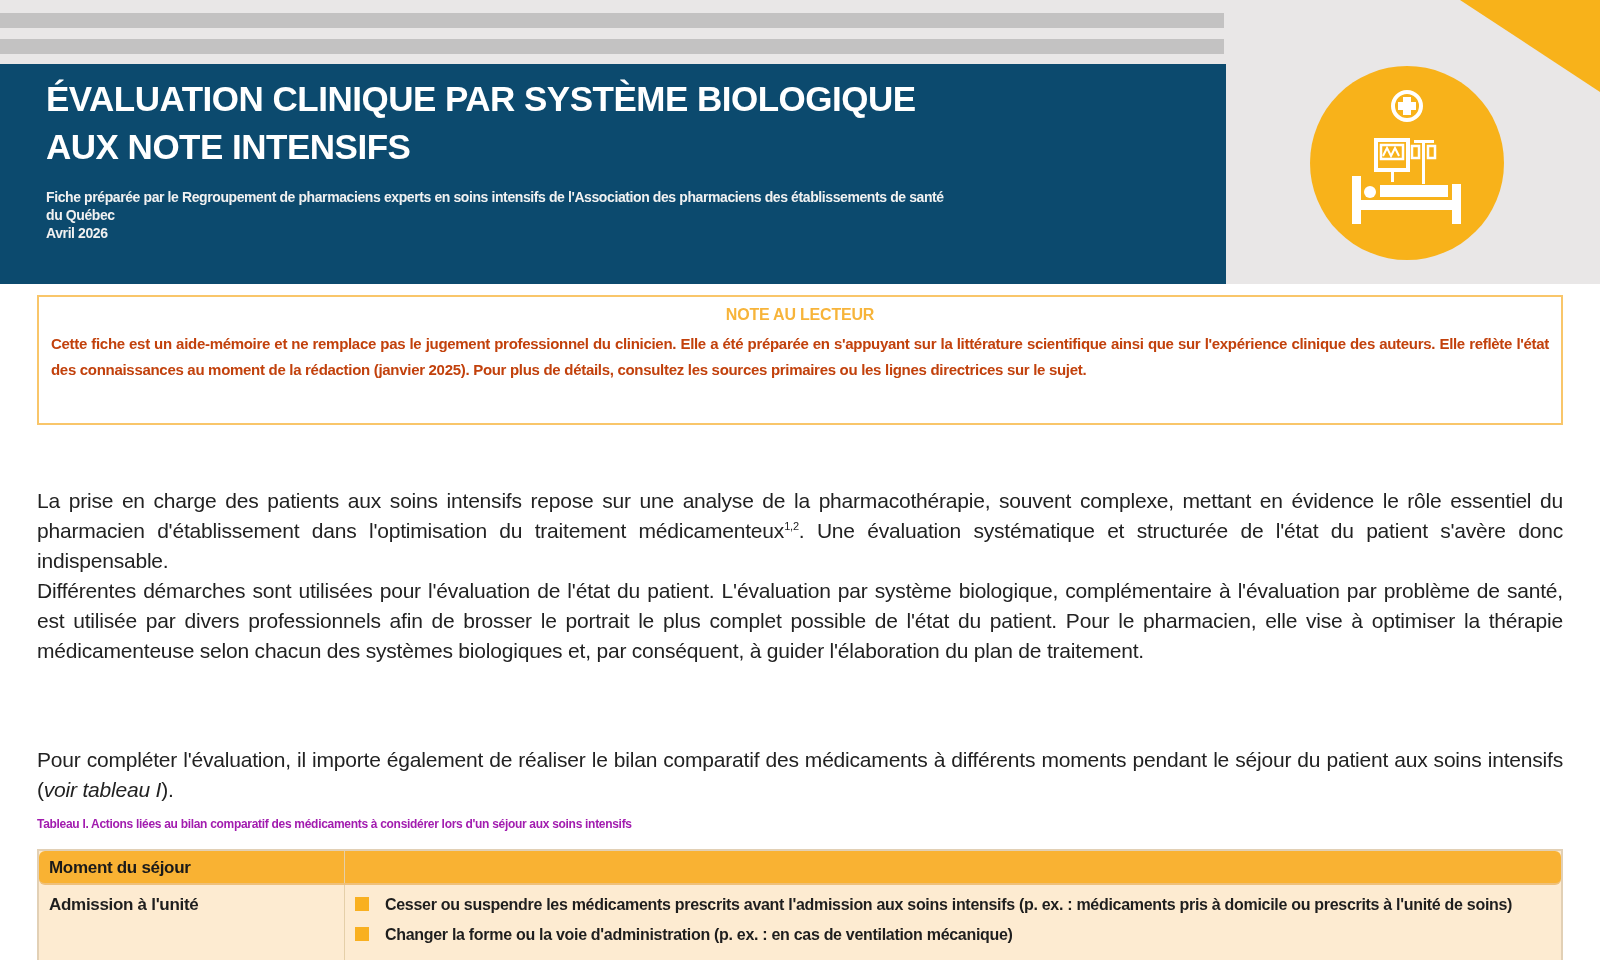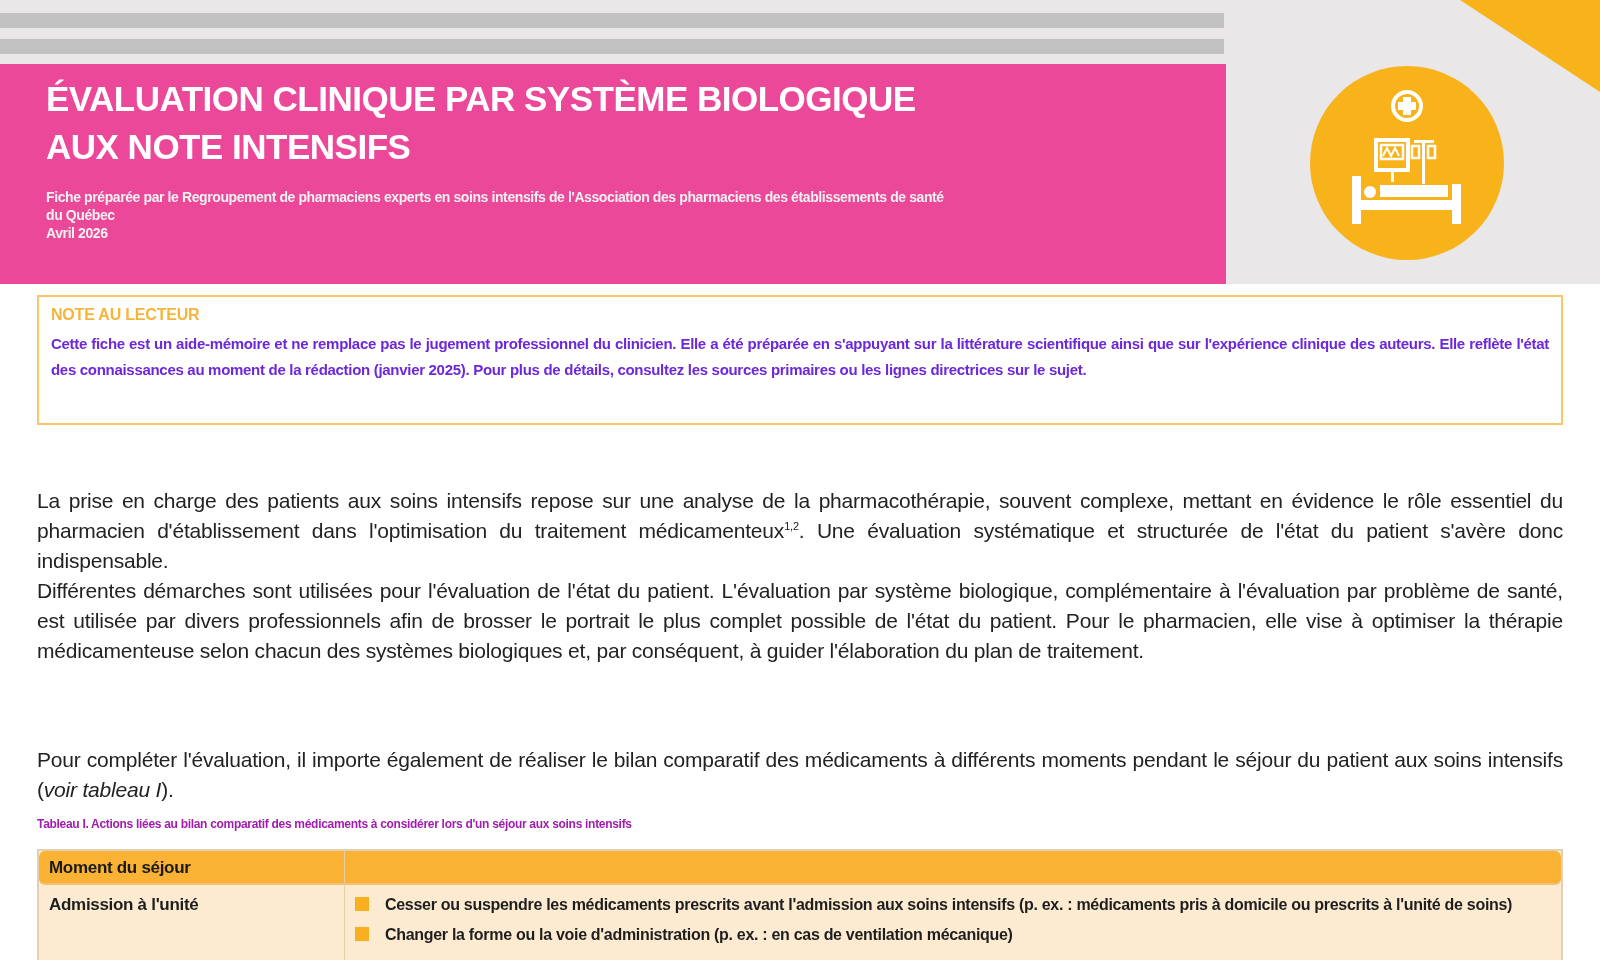"ÉVALUATION CLINIQUE PAR SYSTÈME" .title-panel { background: #ec4899 -> #0c4a6e }
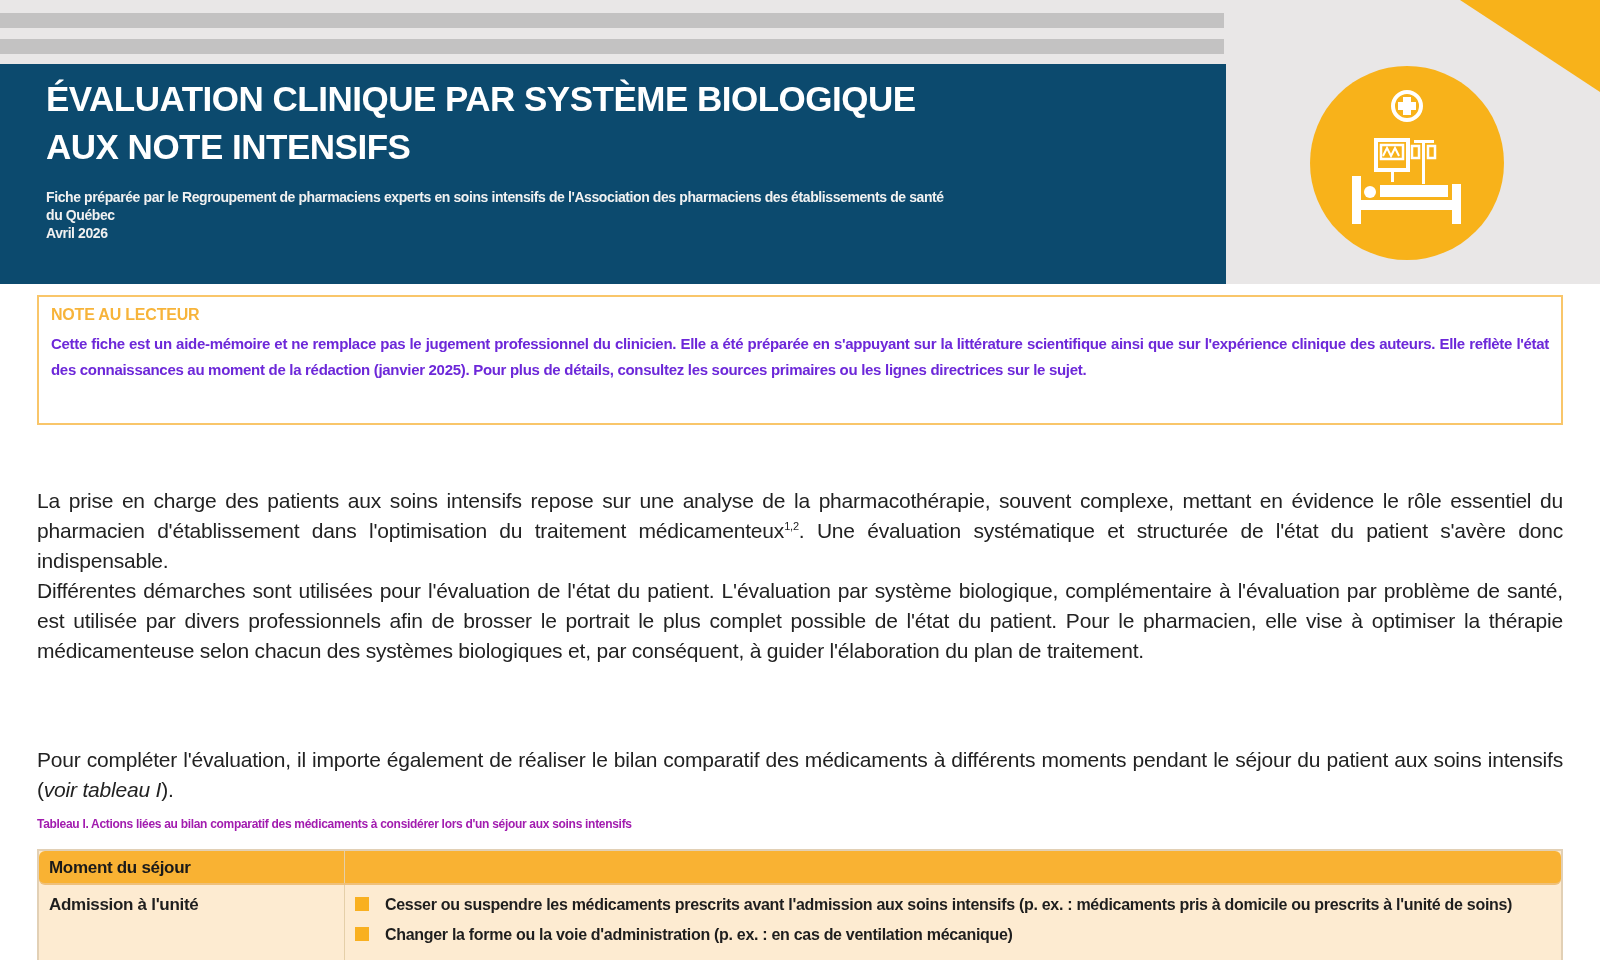"NOTE AU LECTEUR" .note-title { text-align: none -> center }
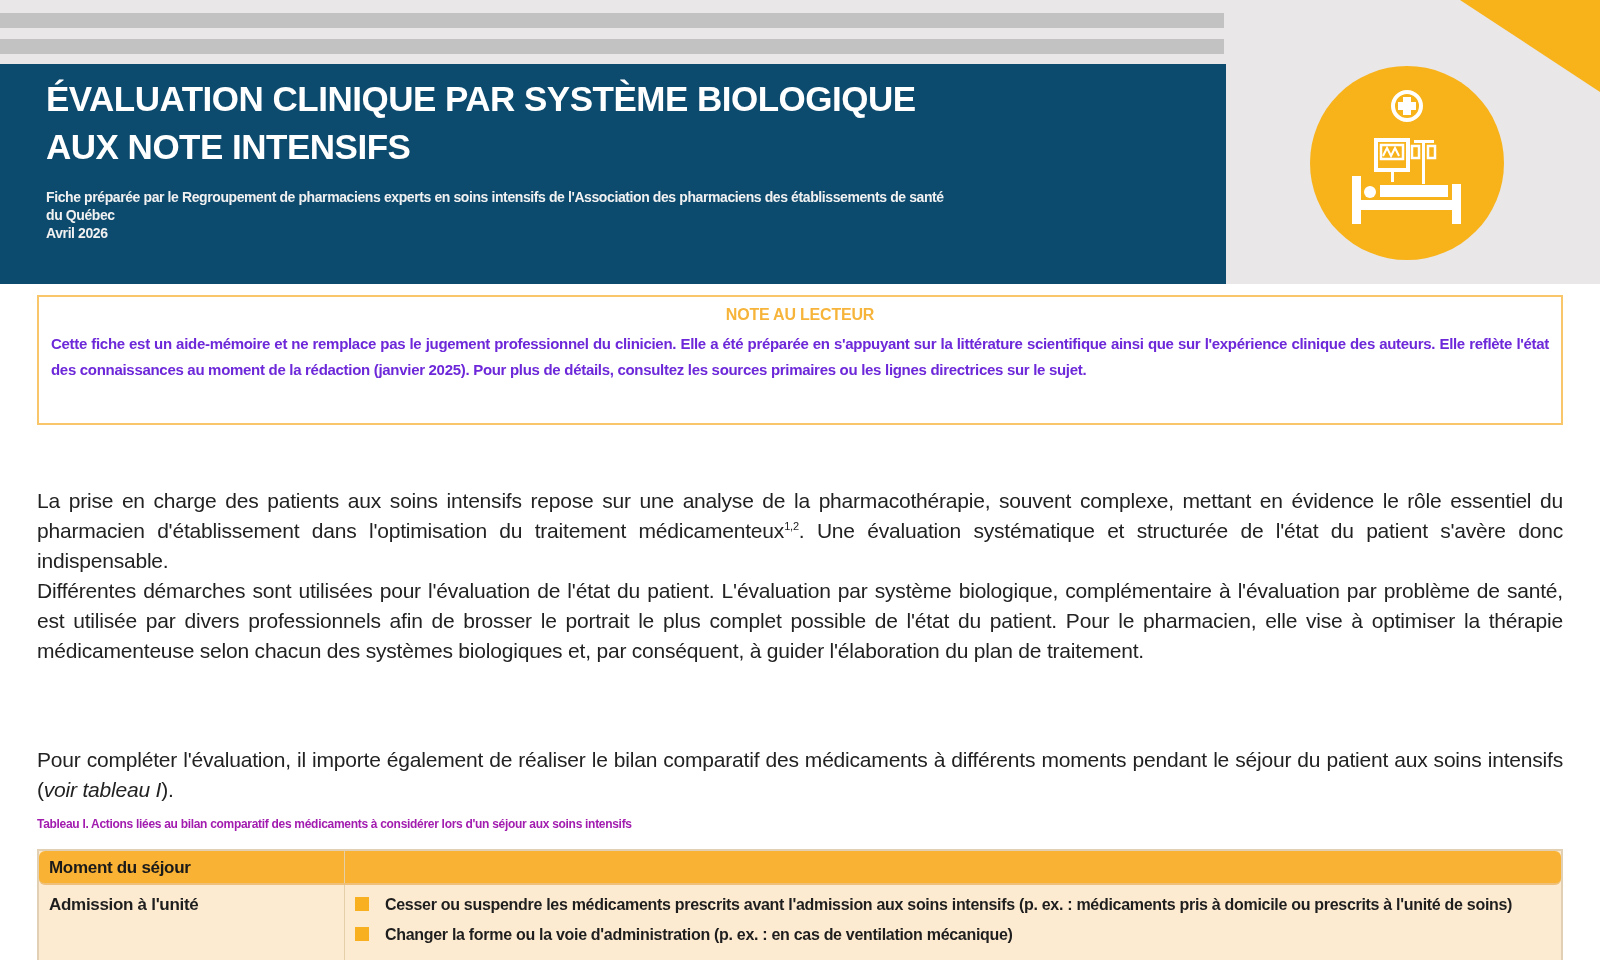"Cette fiche est un aide-mémoire" .note-text { color: #6d28d9 -> #c2410c }
